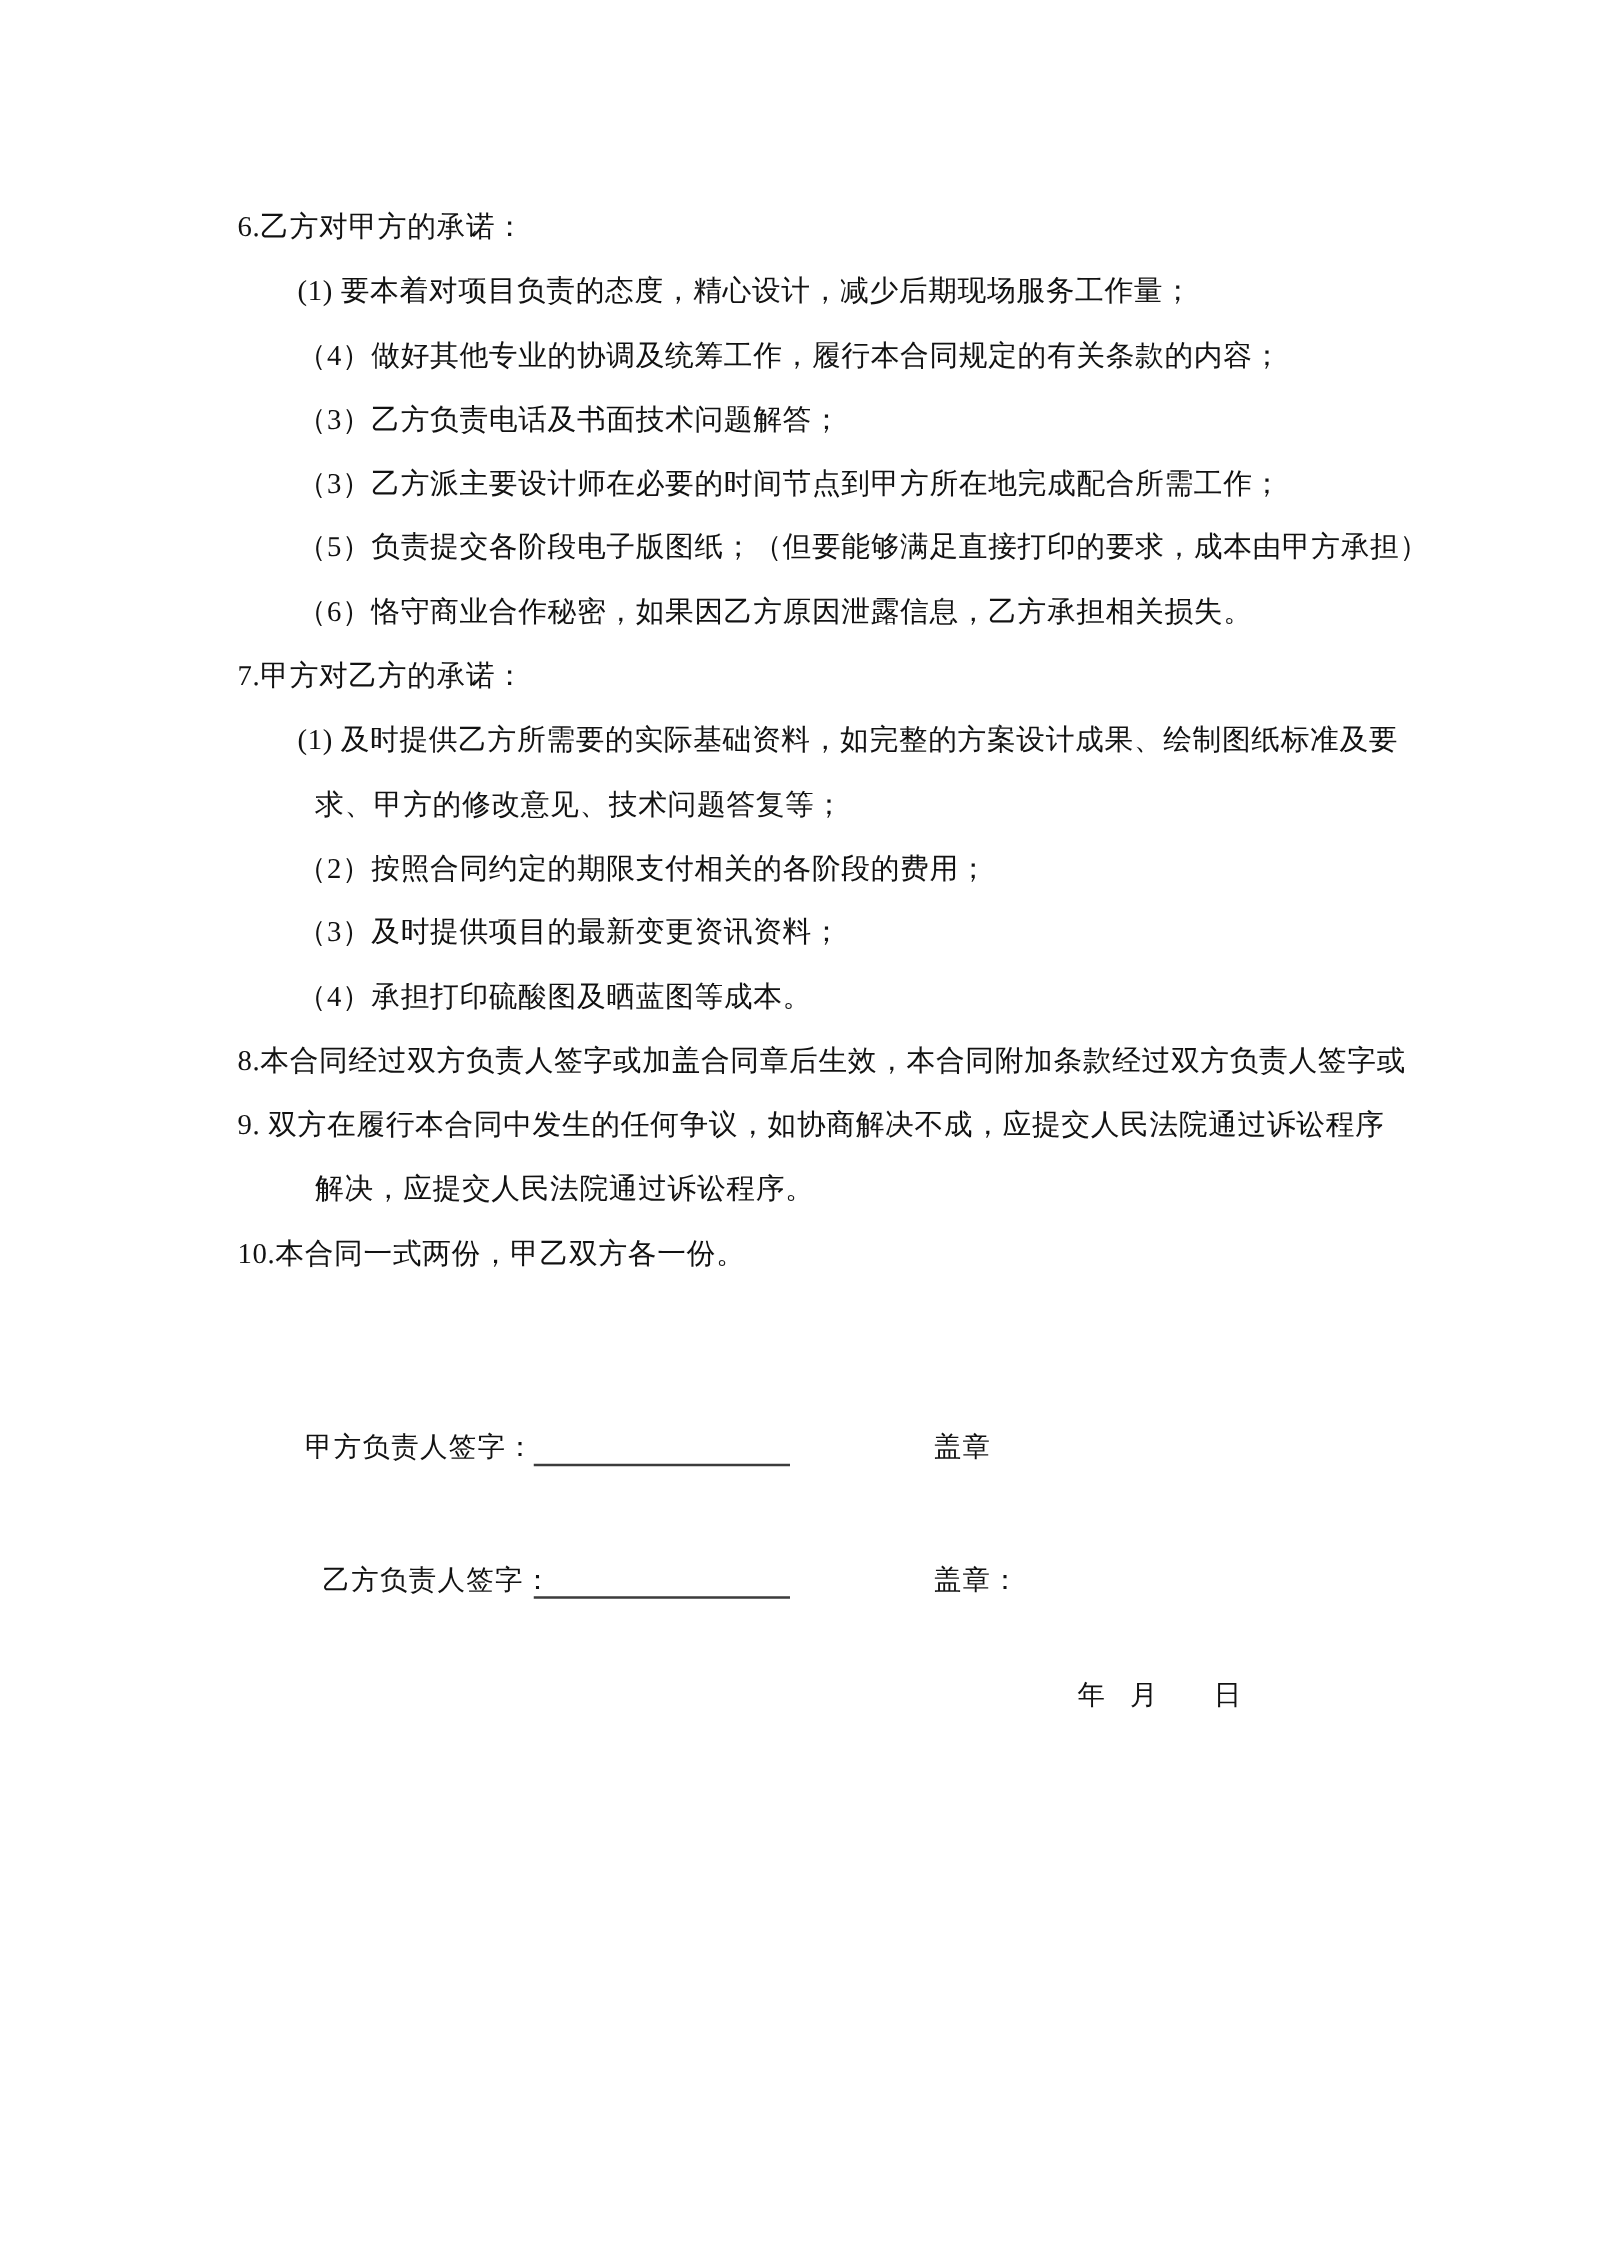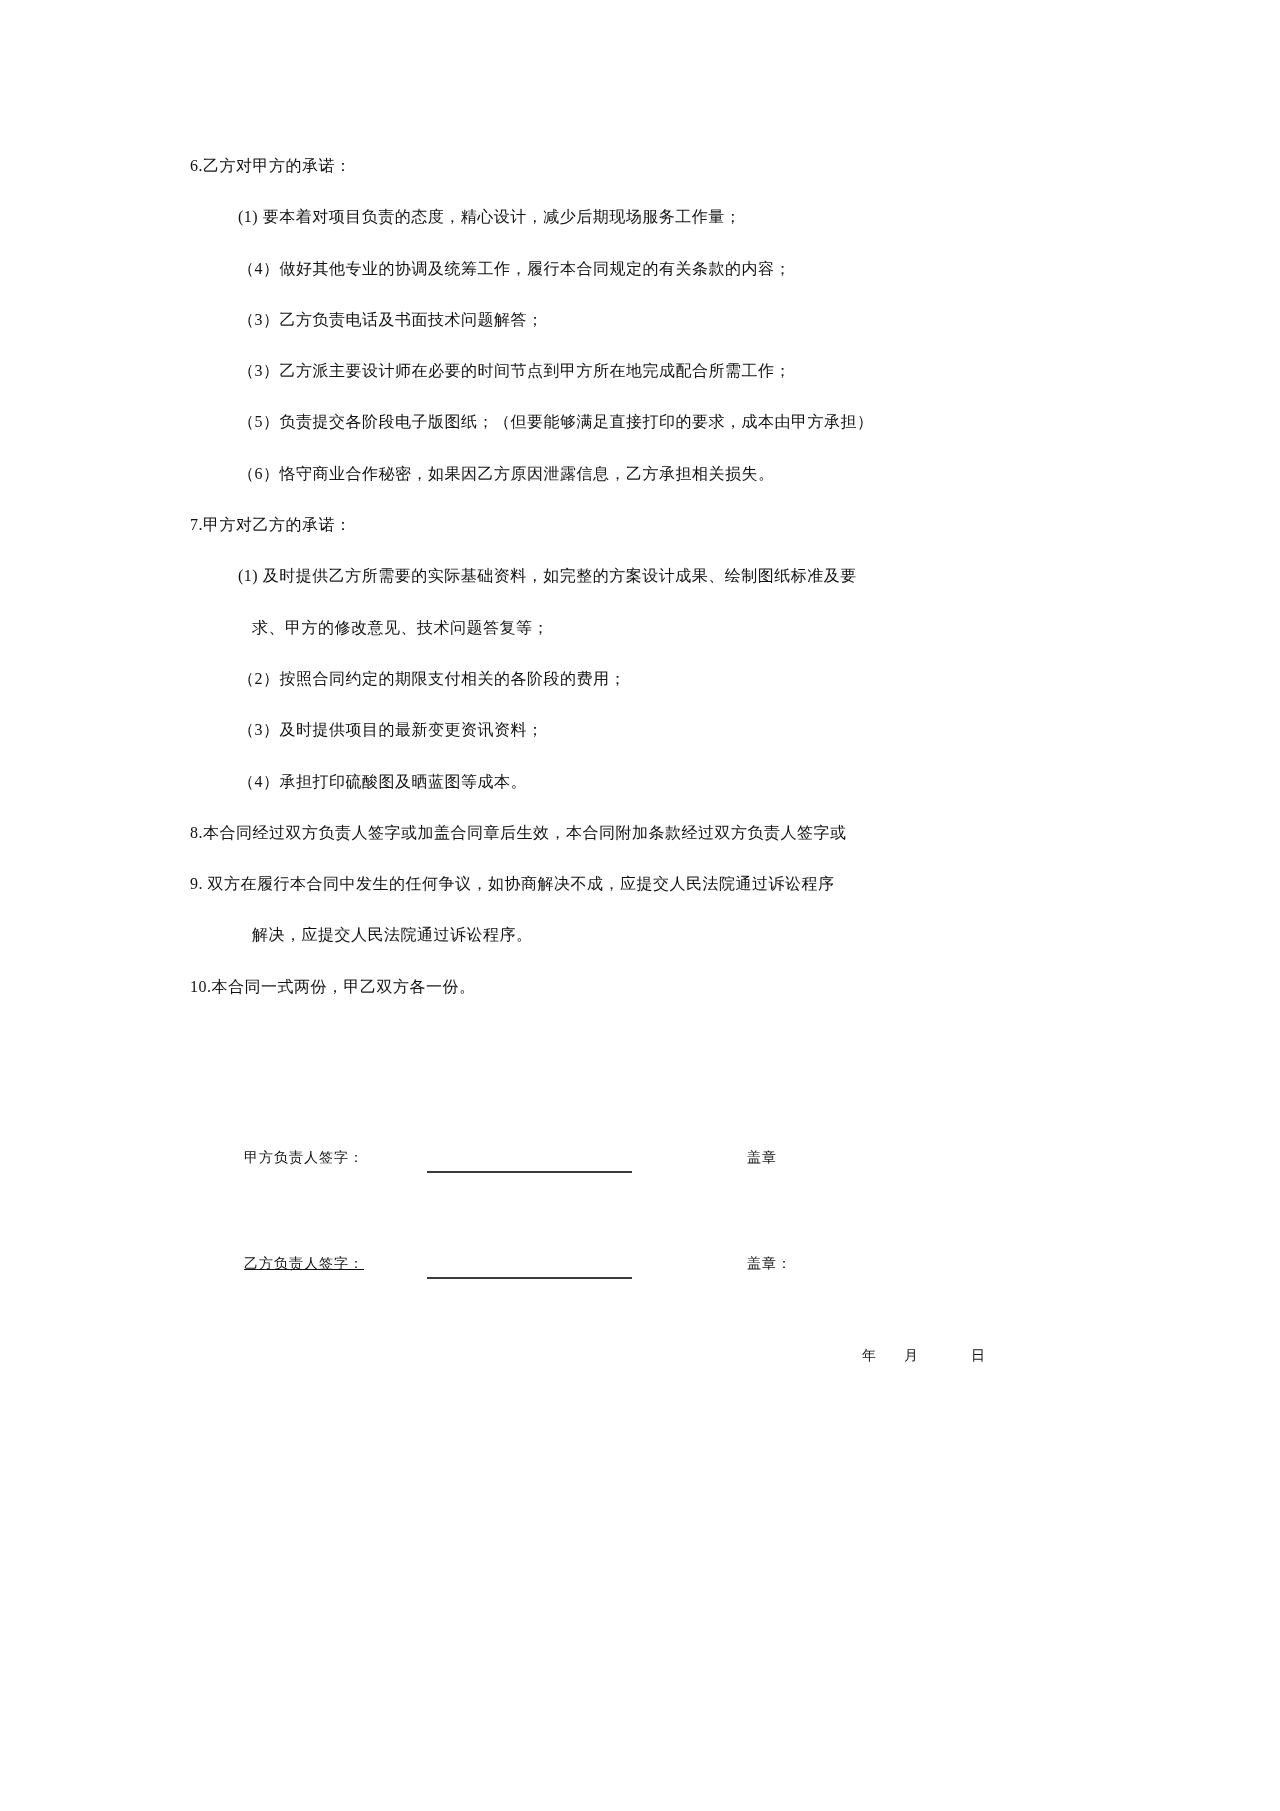"6.乙方对甲方的承诺：" .doc-body { font-size: 16px -> 23px; top: 140px -> 156px }
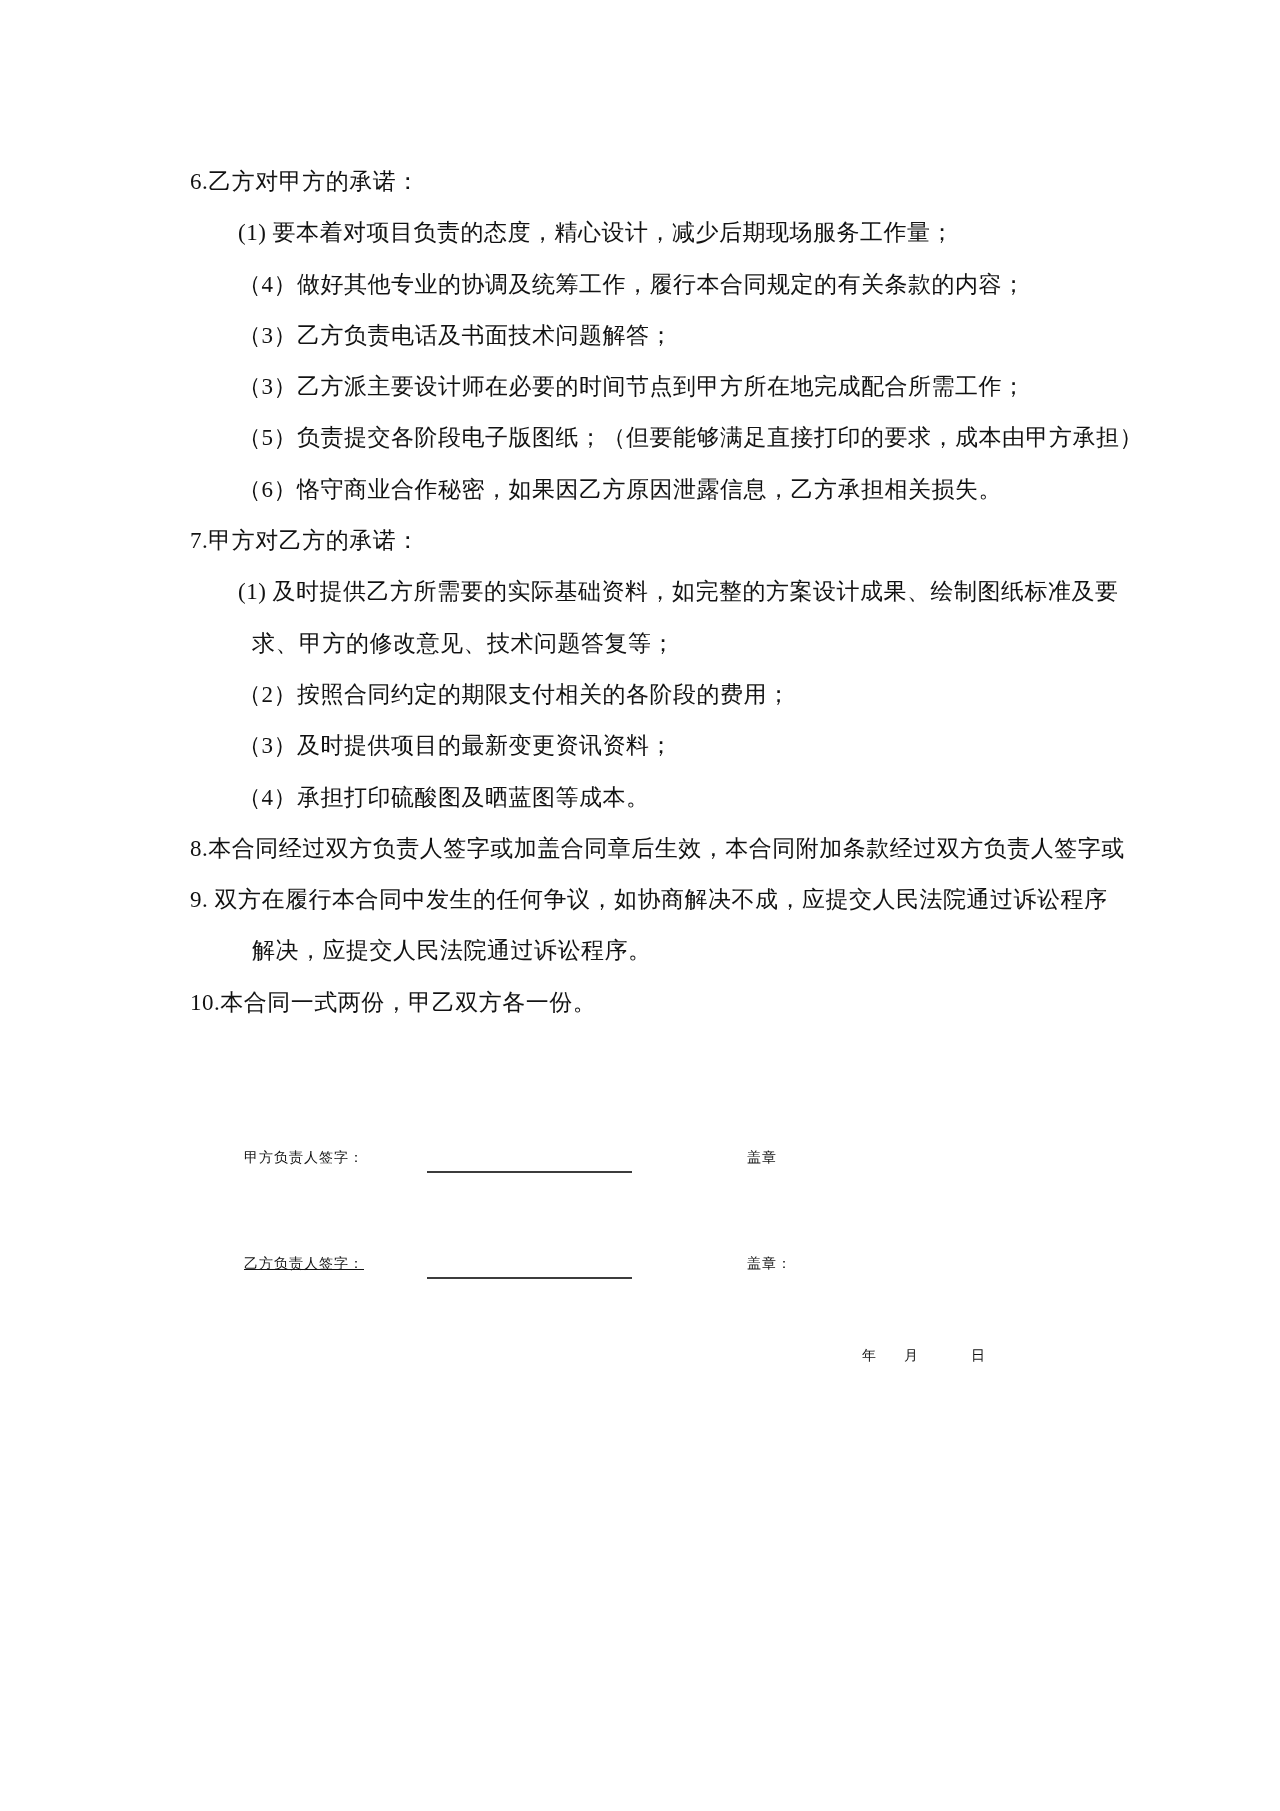"甲方负责人签字：" .sig-el { font-size: 14px -> 22px }
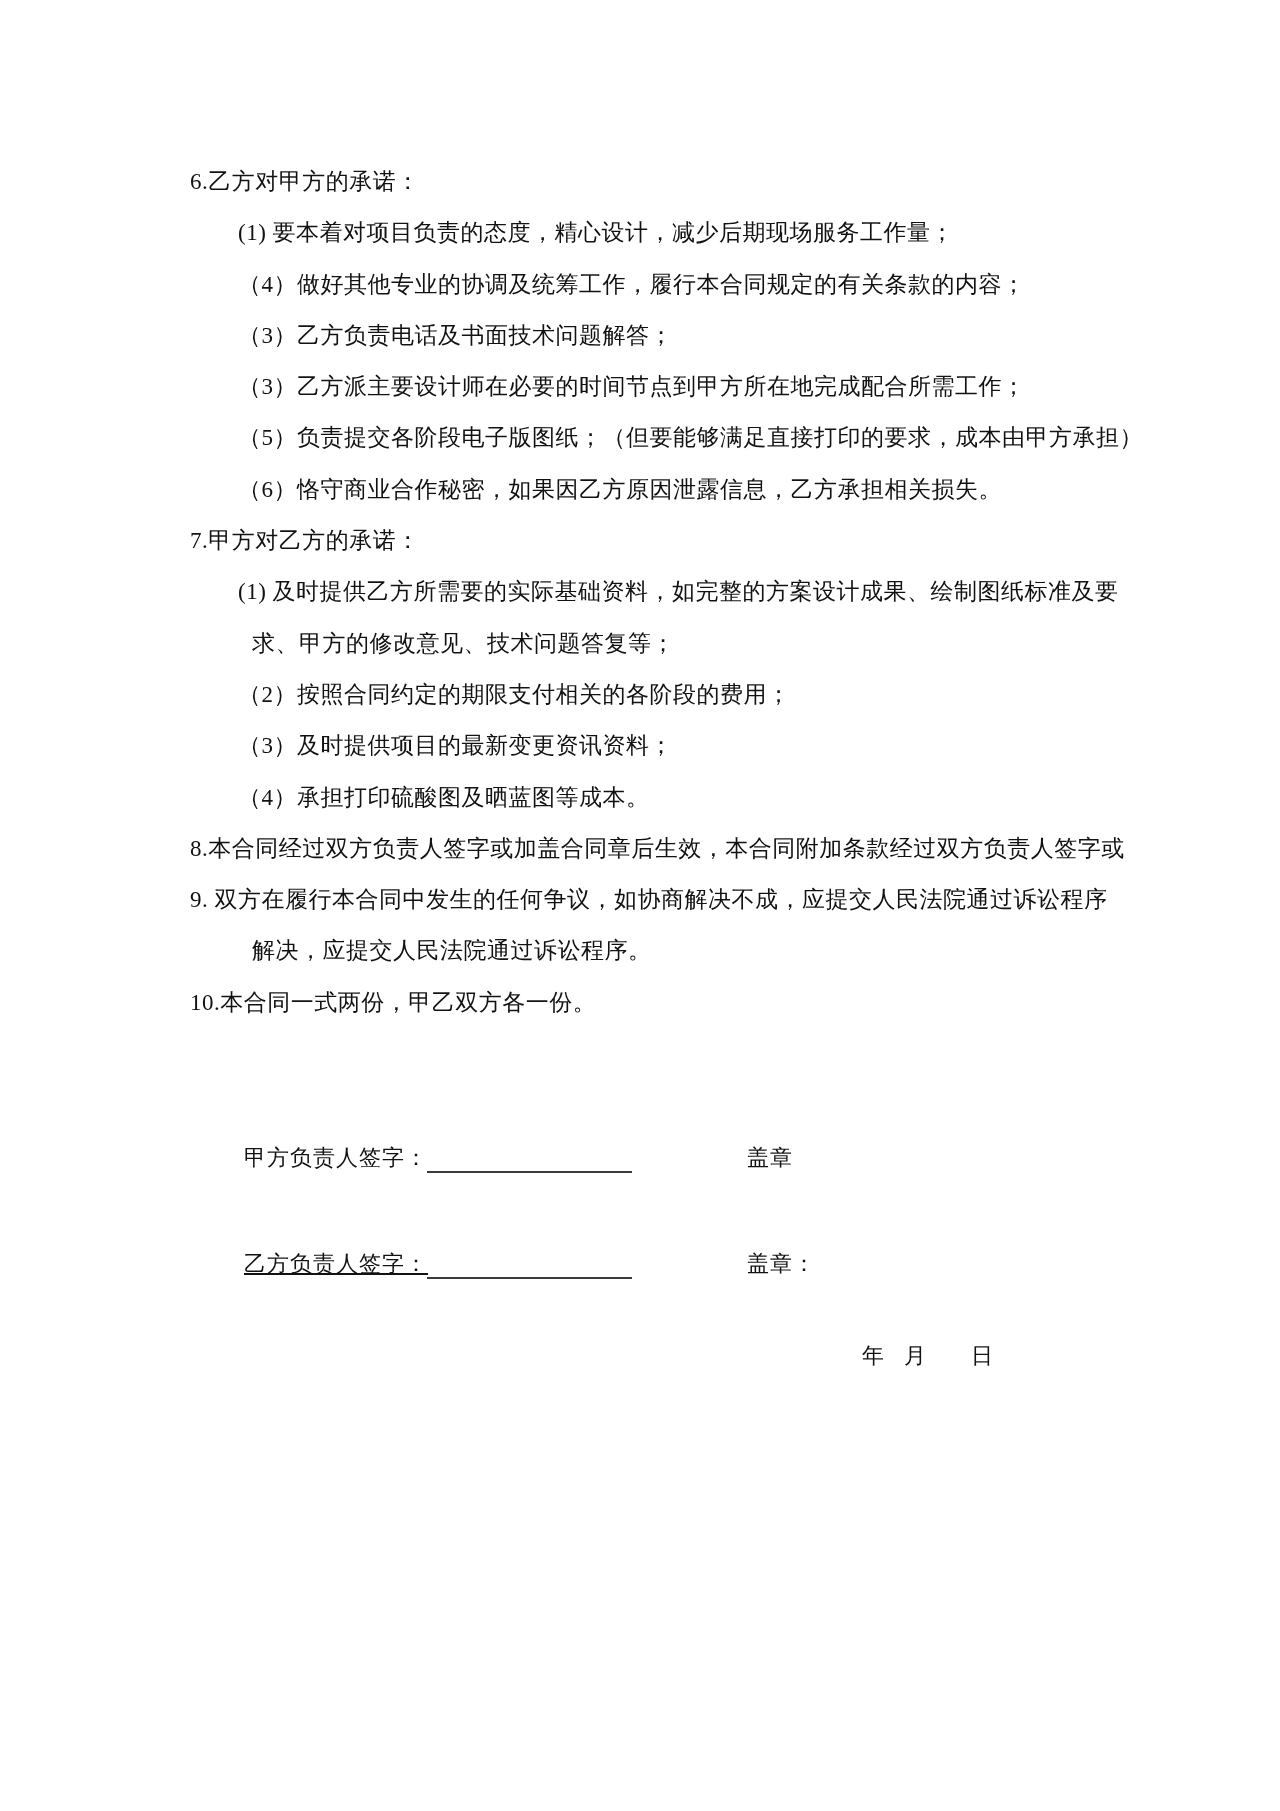"乙方负责人签字：" .sig-label-b { left: 244px -> 258px; text-decoration: underline -> none }
